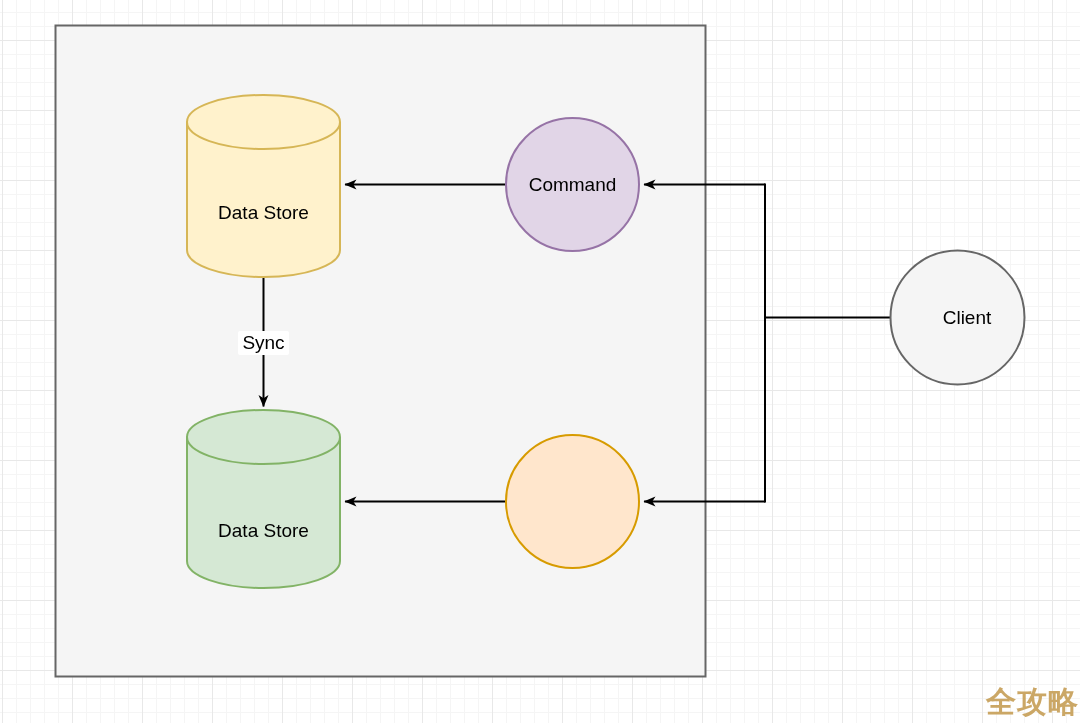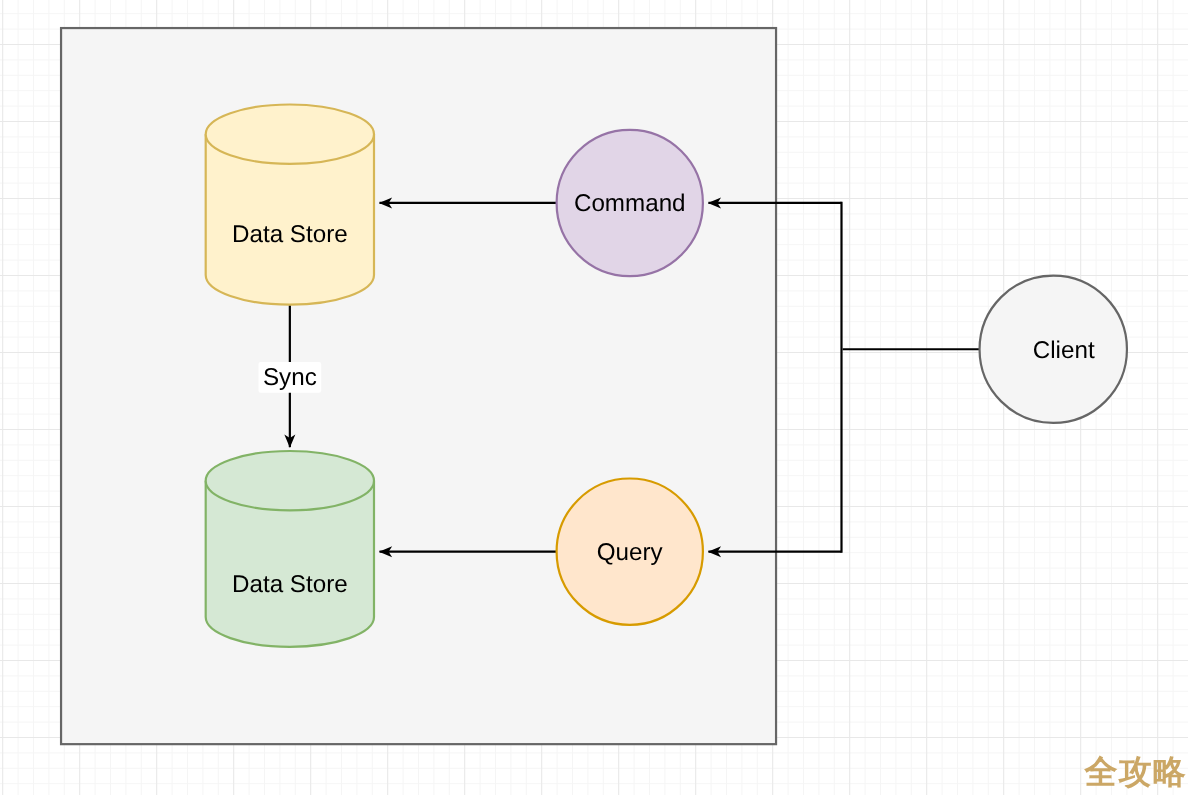"Command" .lbl { font-size: 22px -> 19px }
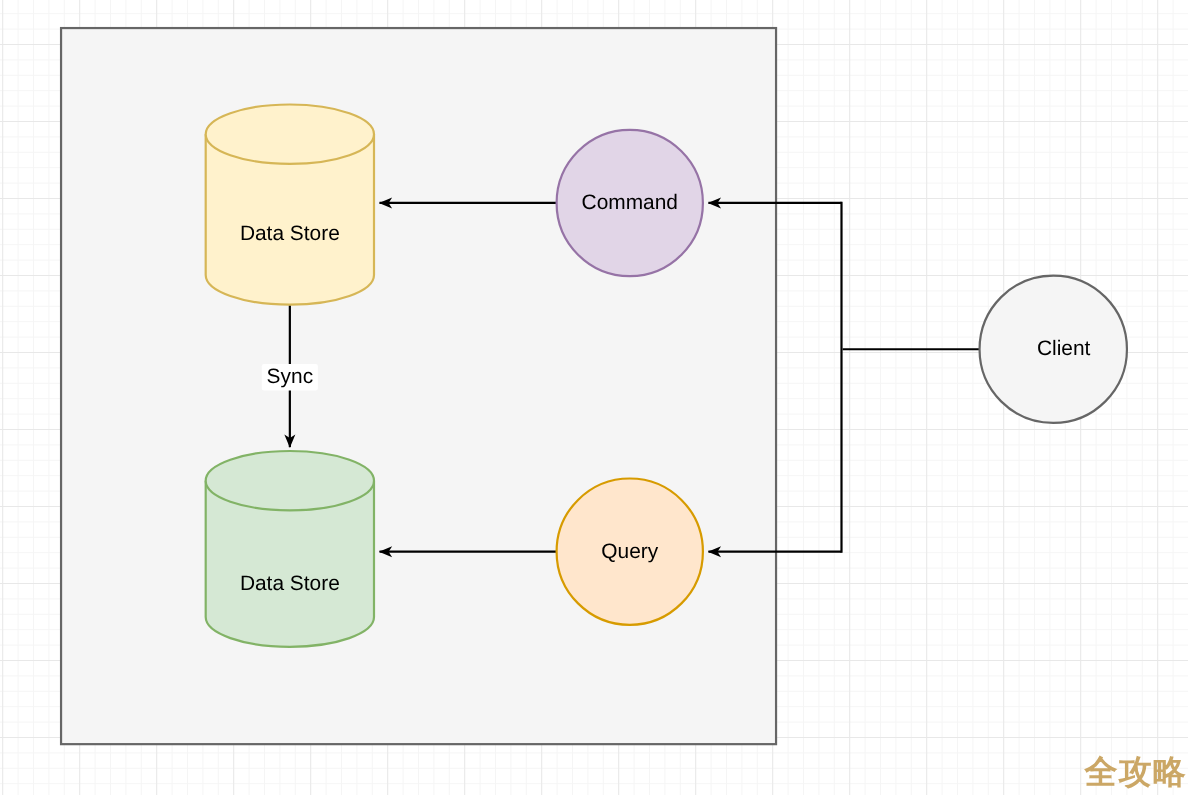"Query" div.lbl { html: <div>Query</div> -> none }
